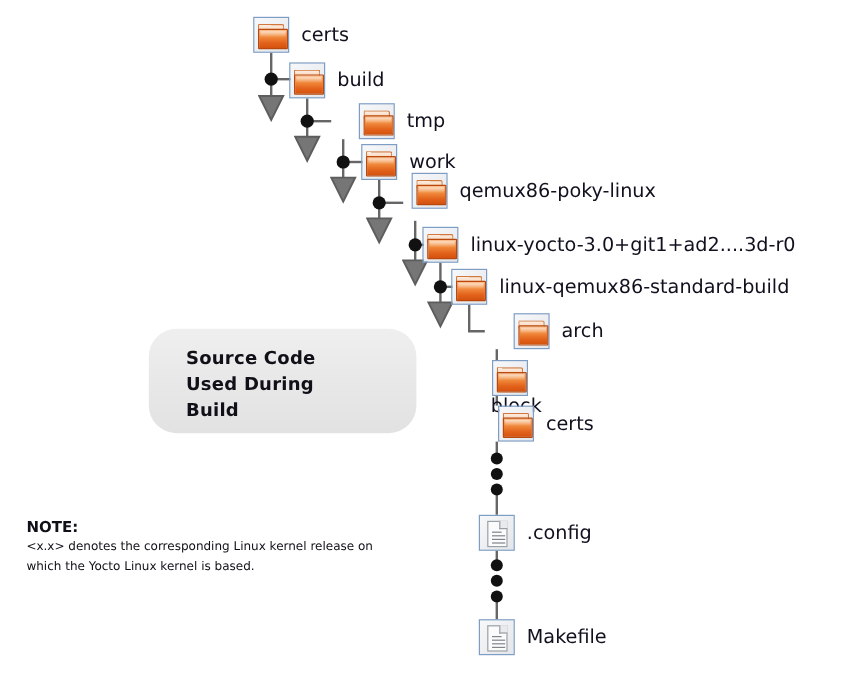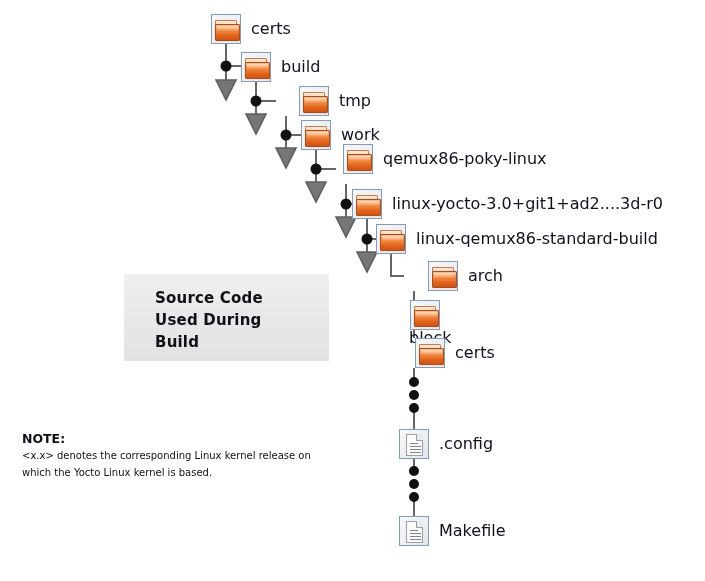"Source Code" #srcbox { border-radius: none -> 23px; width: 205px -> 223px }
